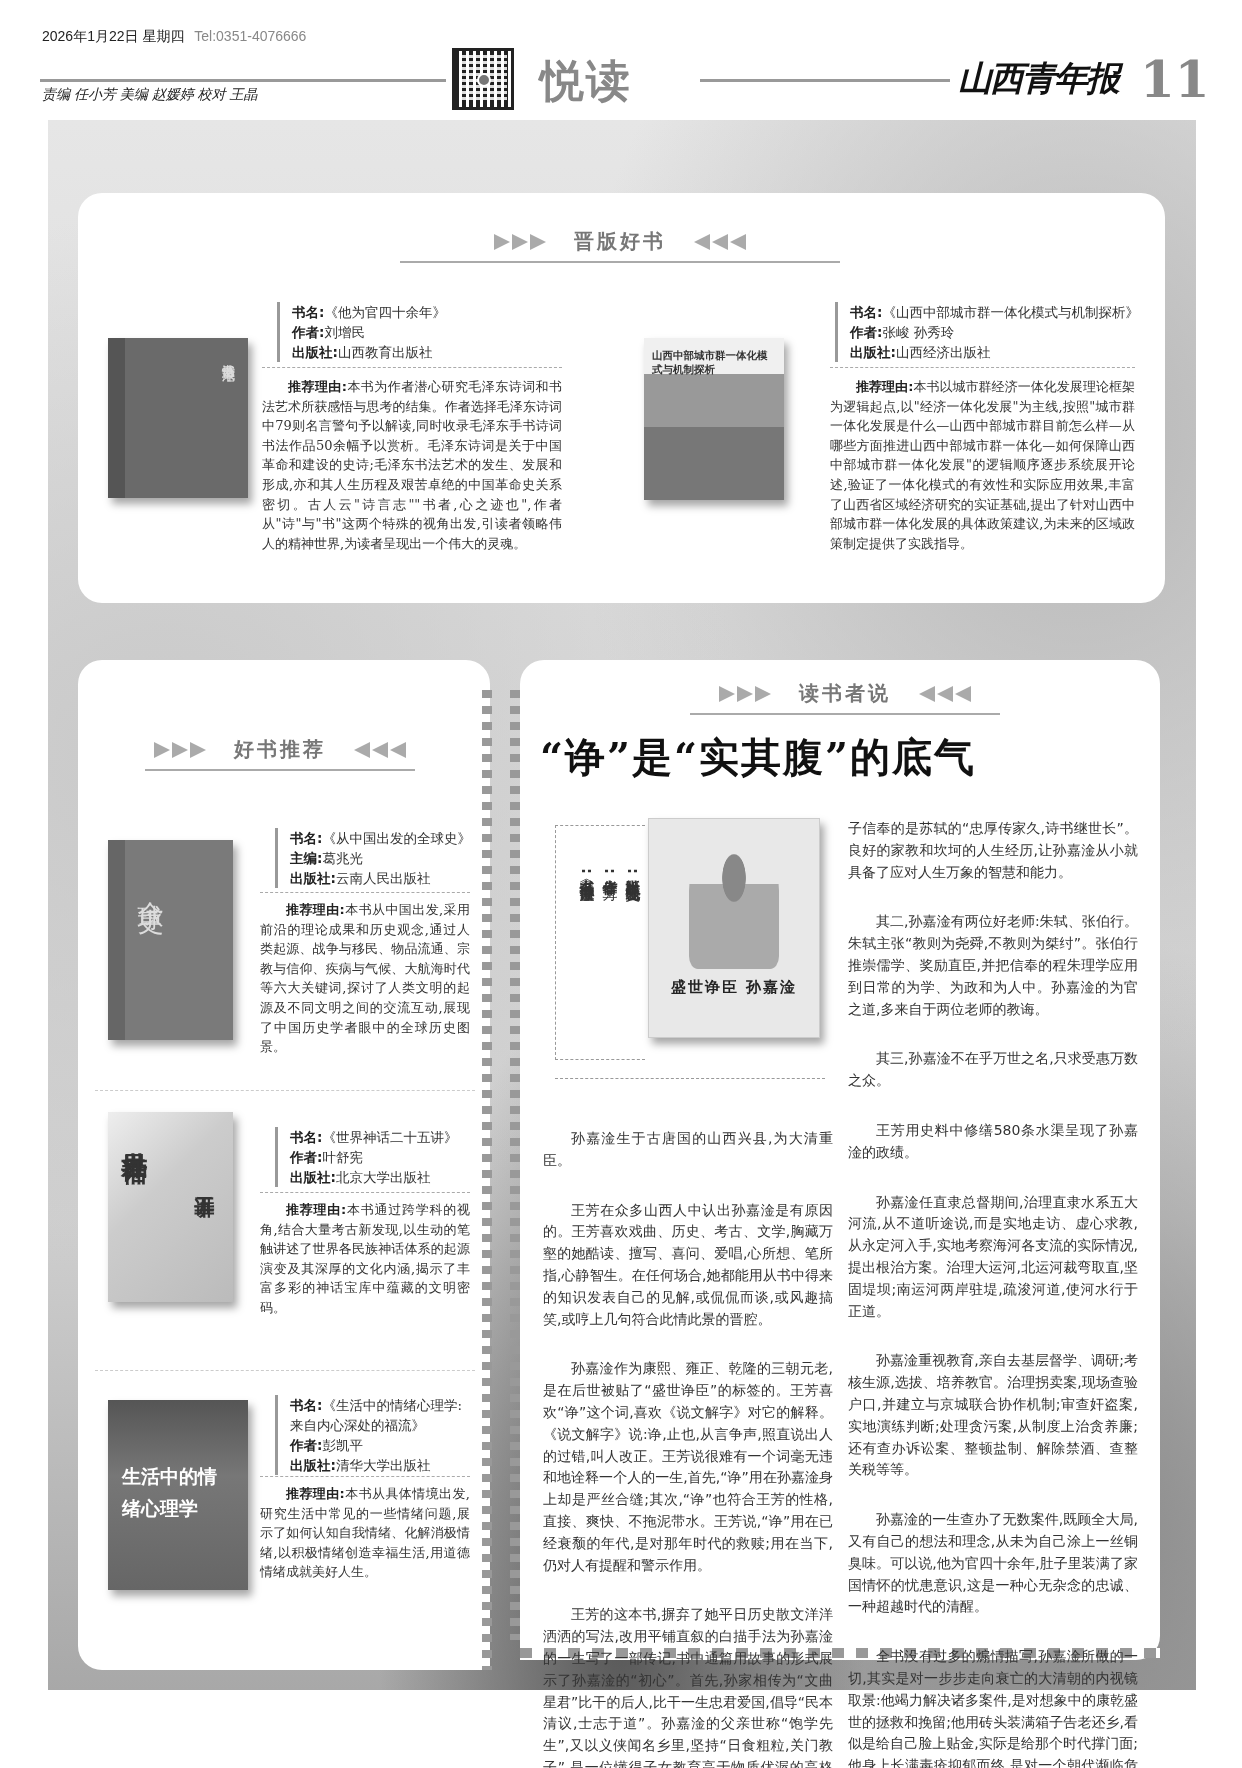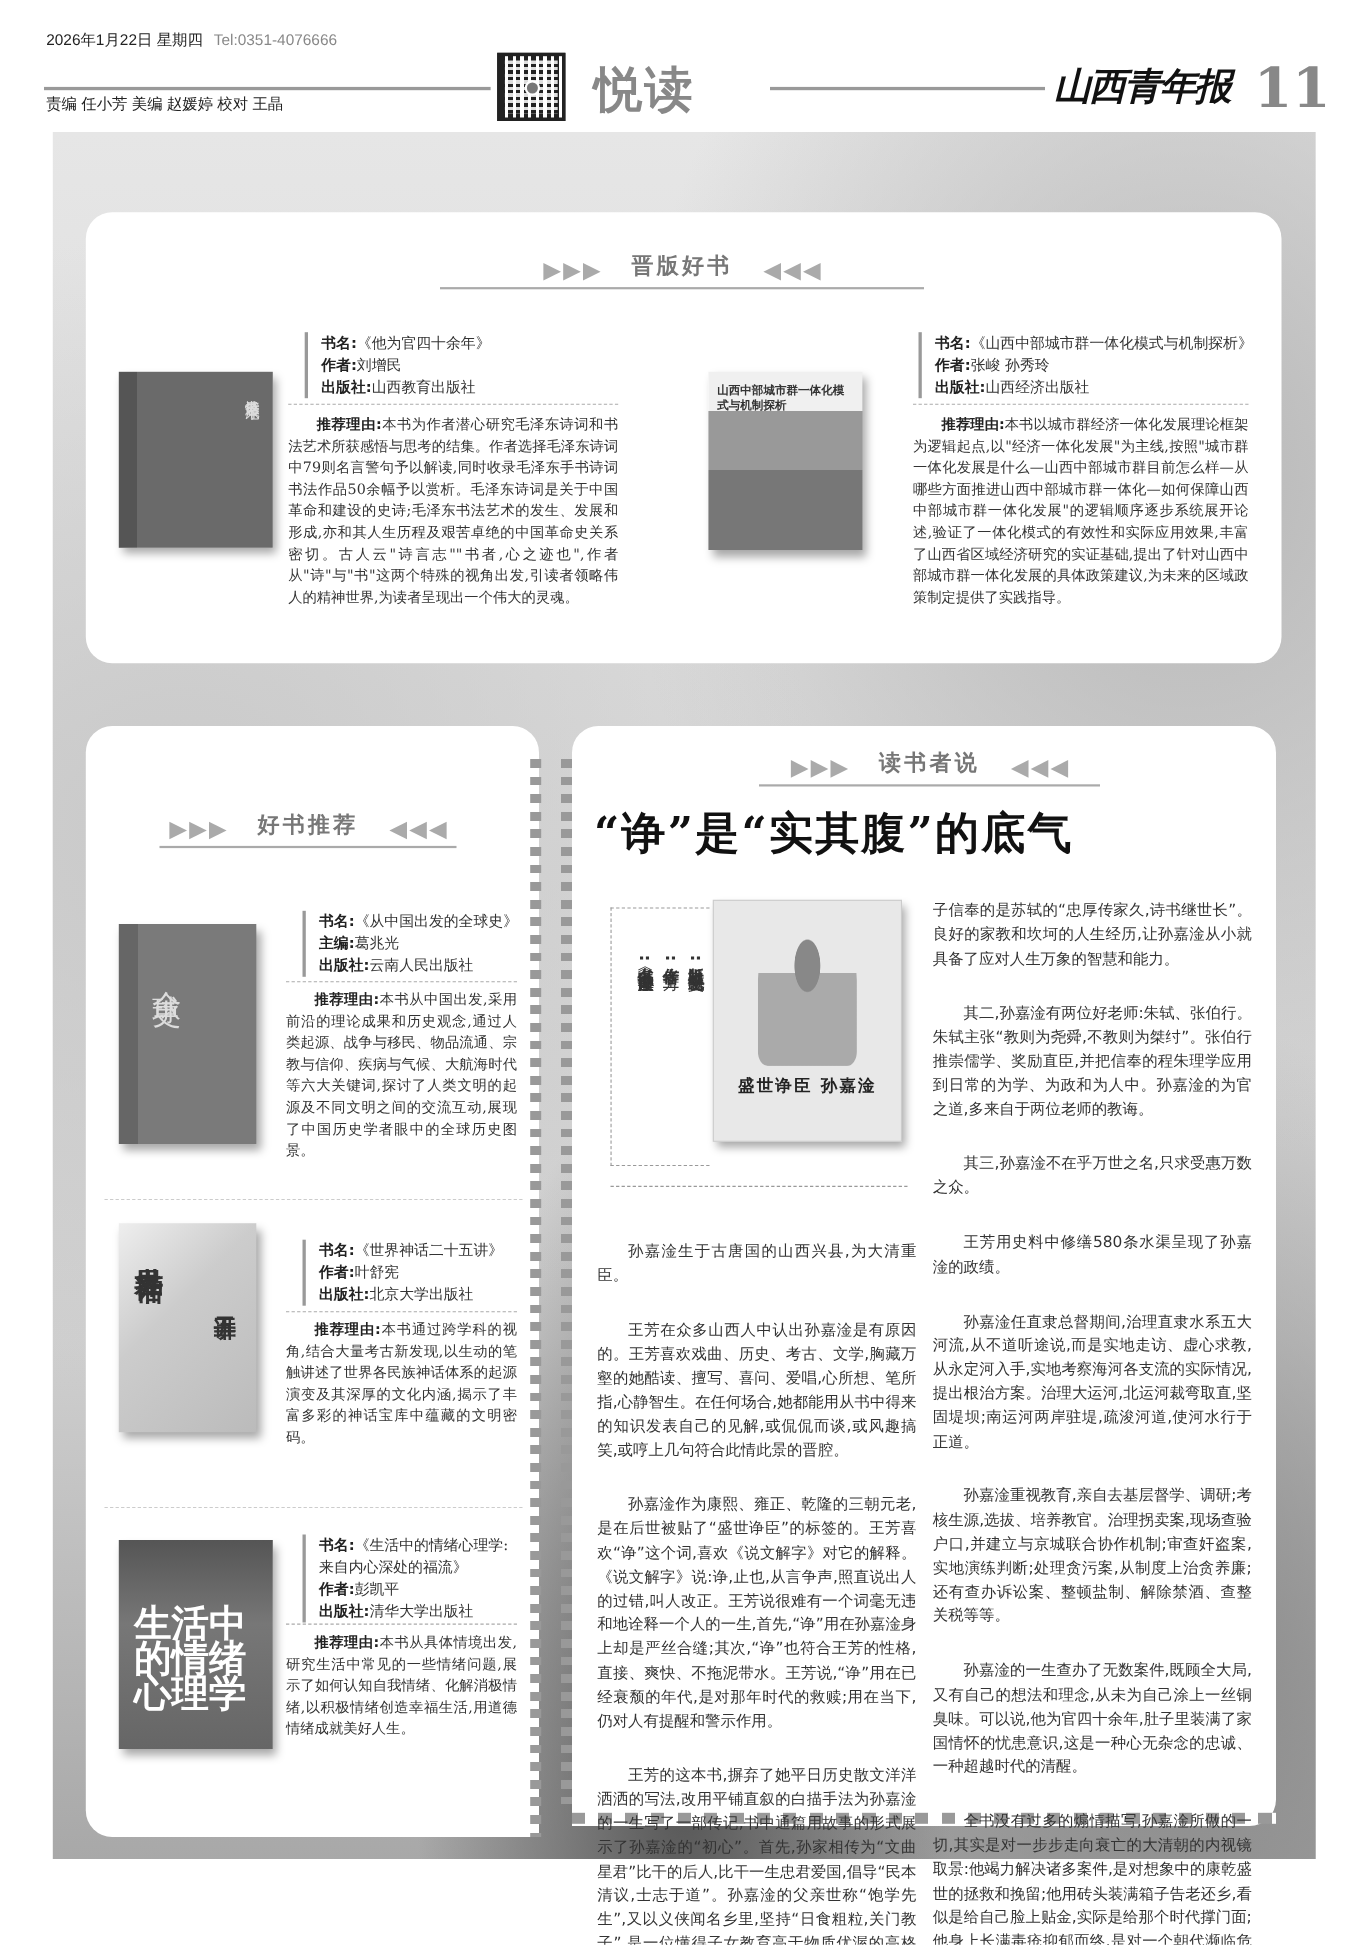"责编 任小芳 美编 赵媛婷 校对" .hdr-staff { font-style: none -> italic }
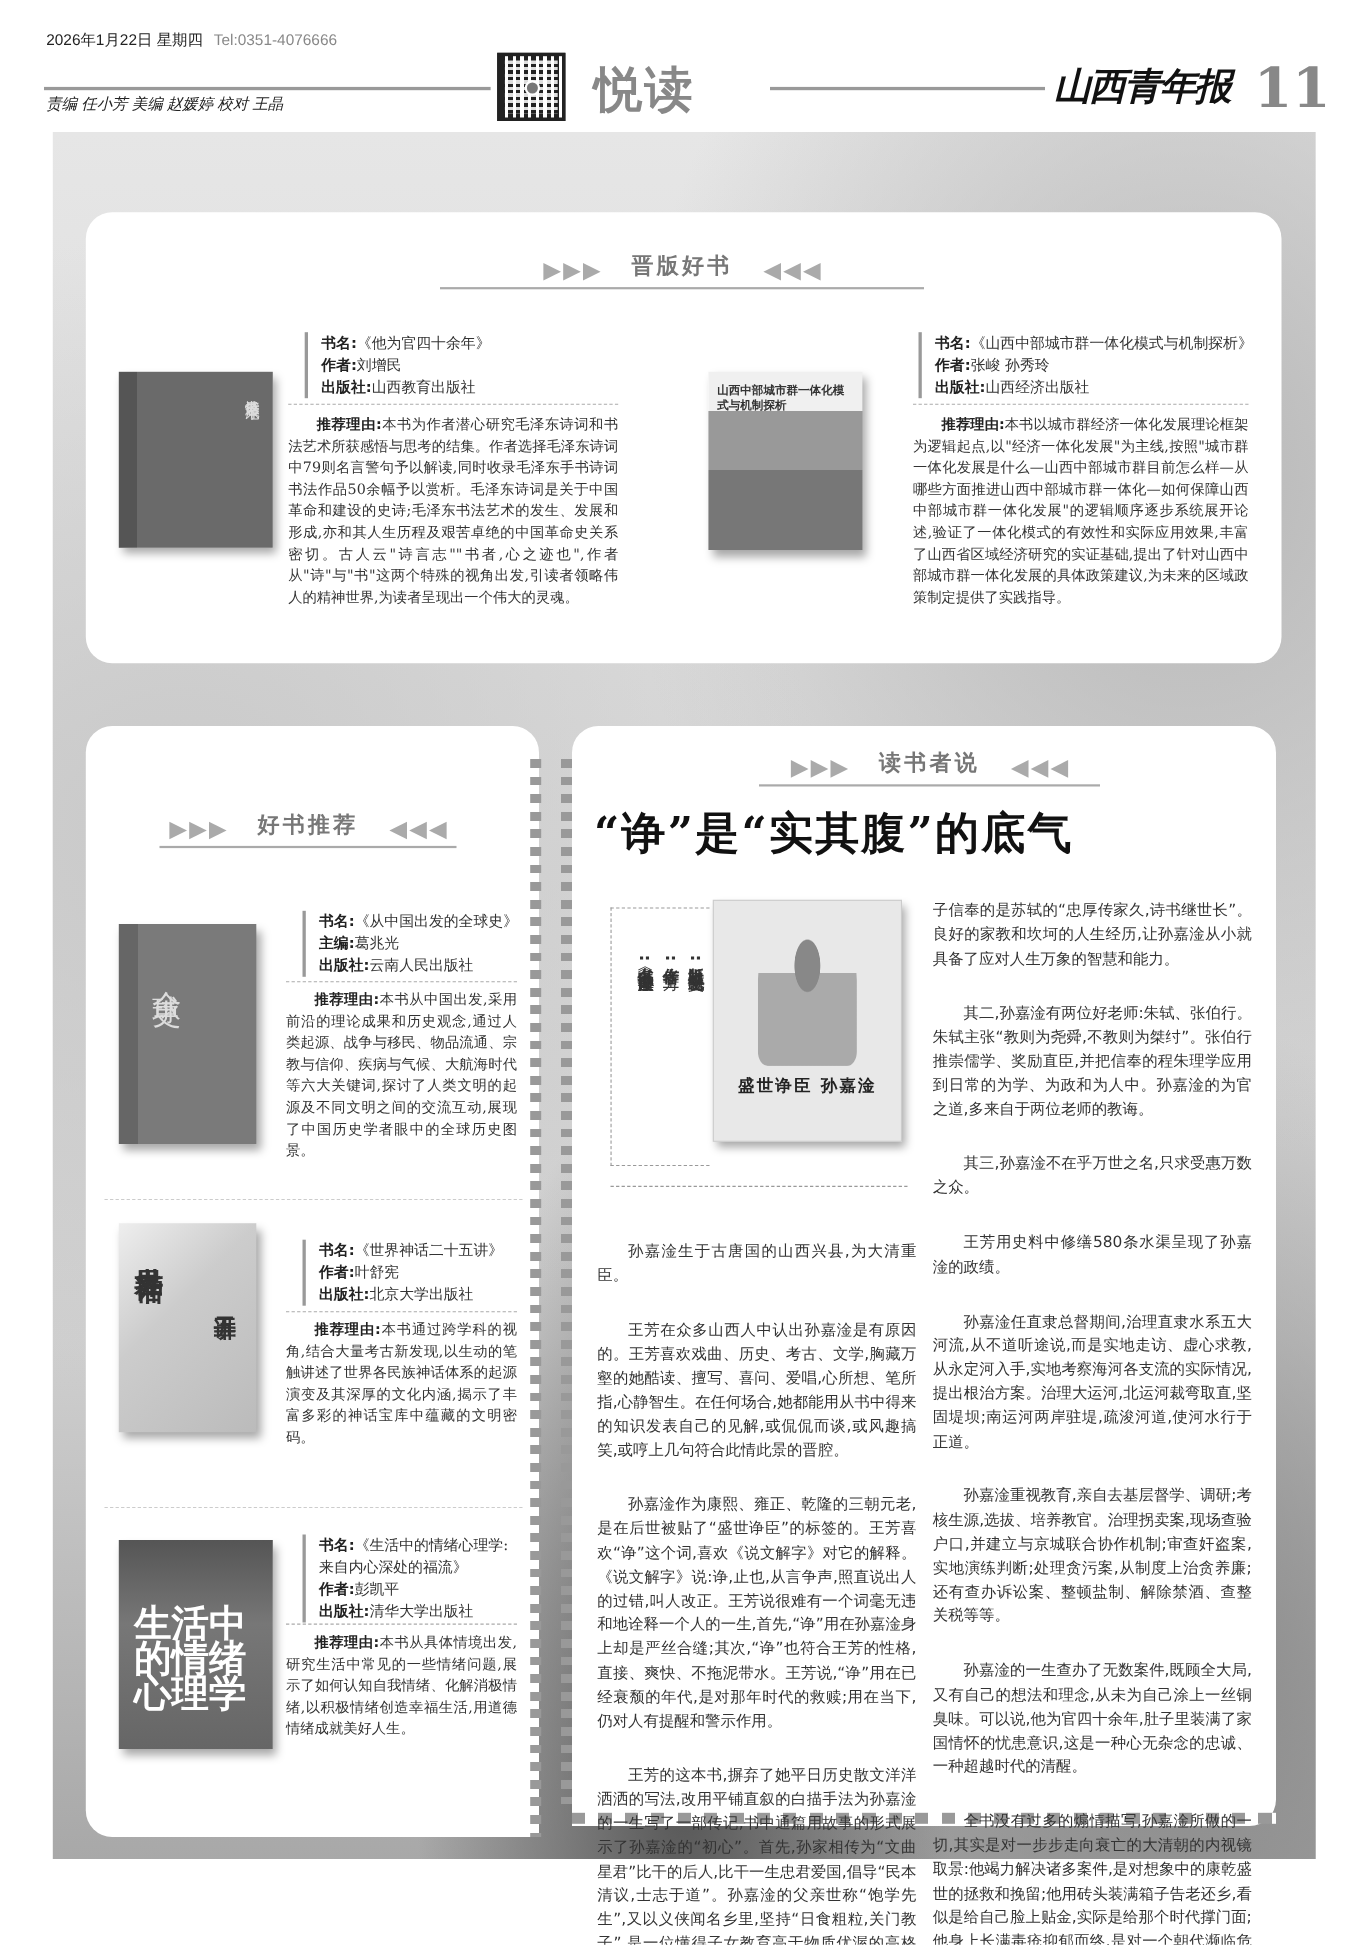"晋版好书" .sec-hdr { align-items: flex-end -> center }
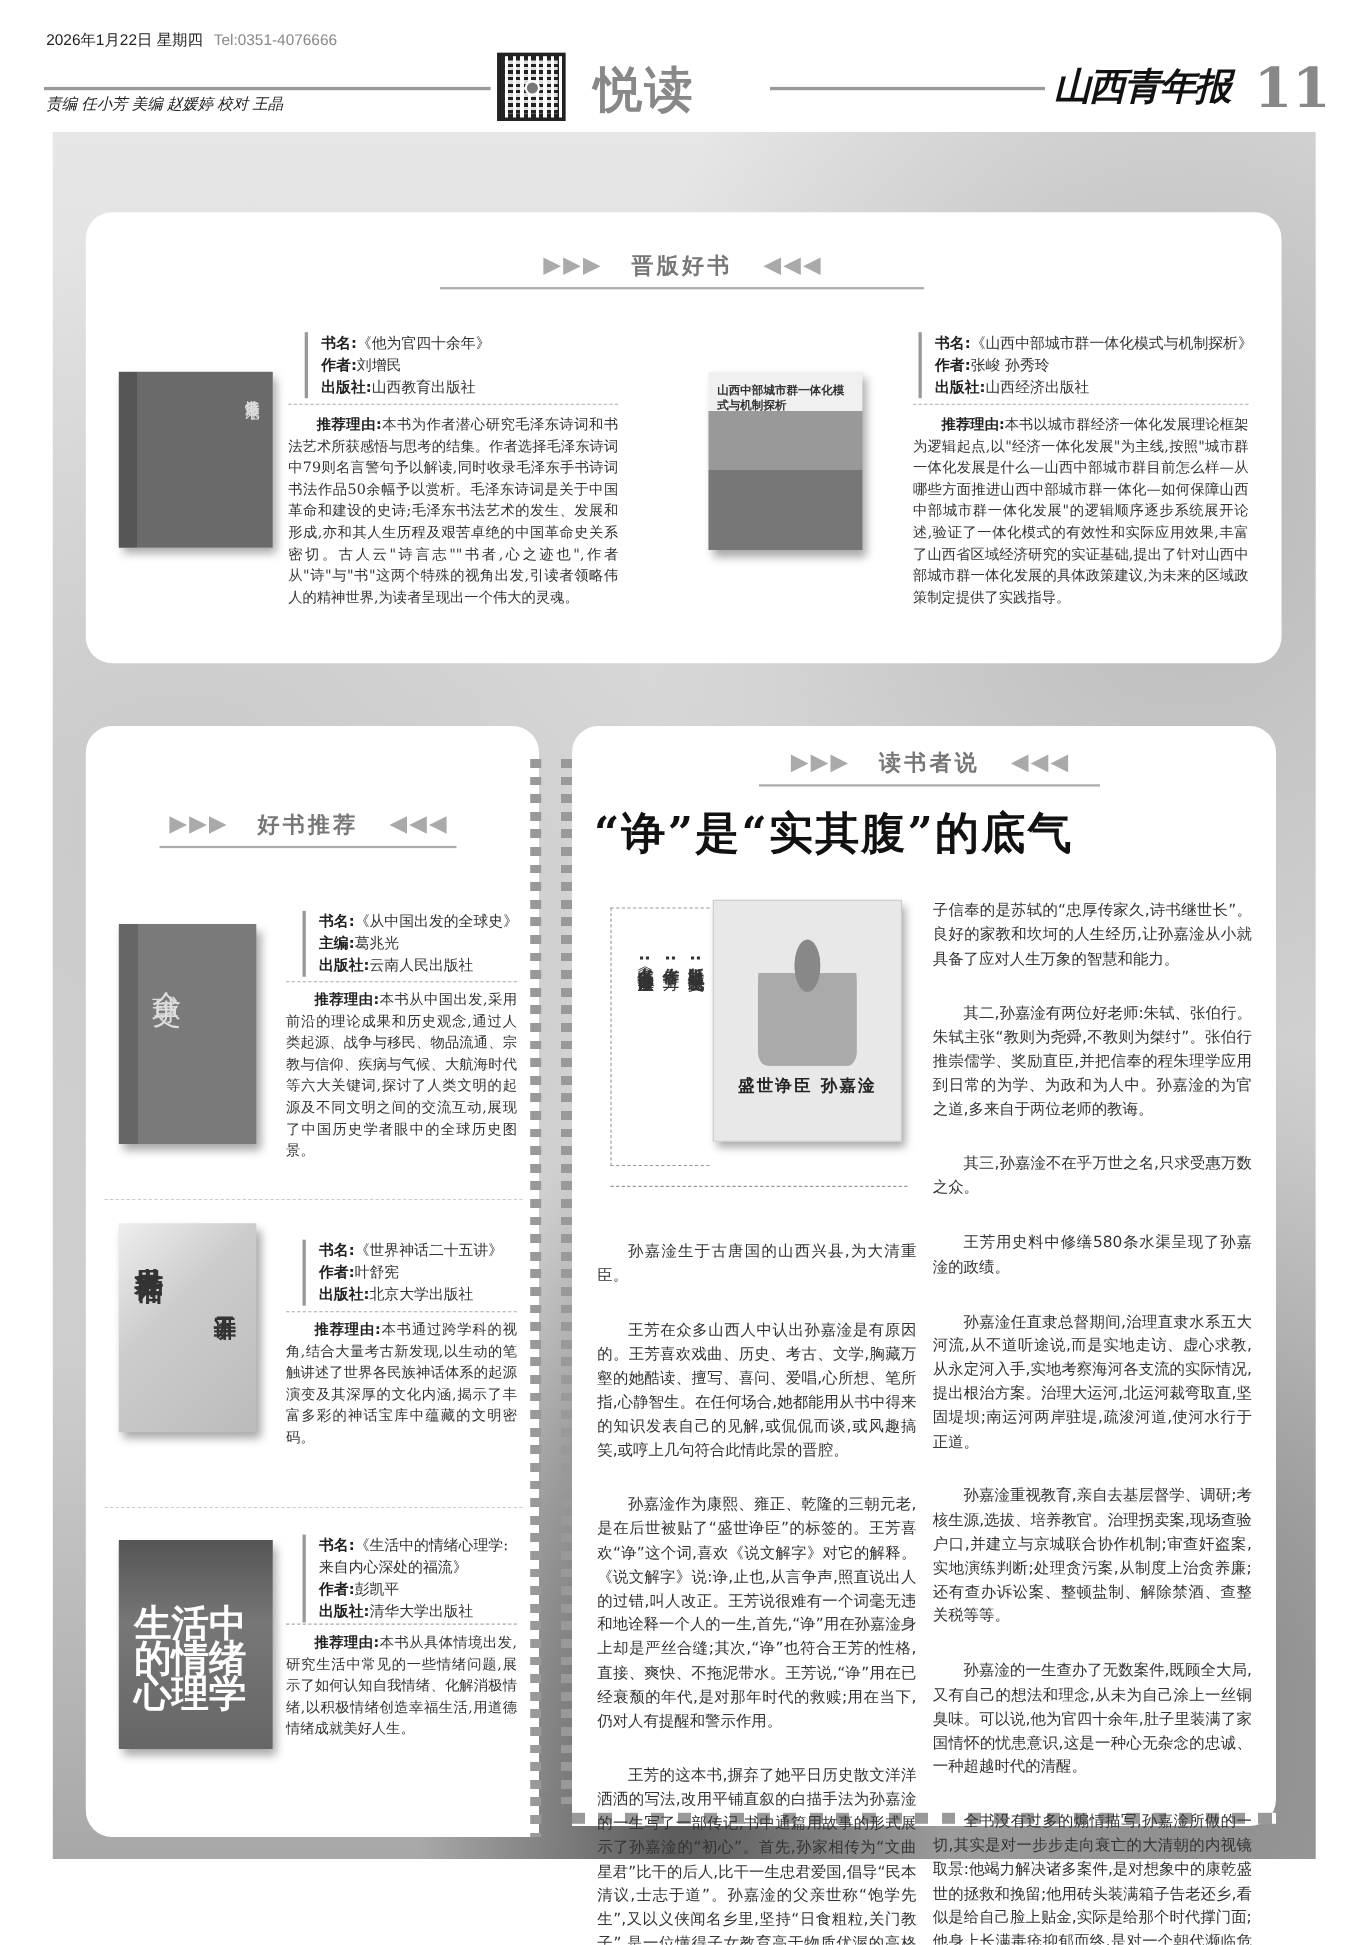"生活中的情绪心理学" .cover-5 .t { font-size: 34px -> 19px }
